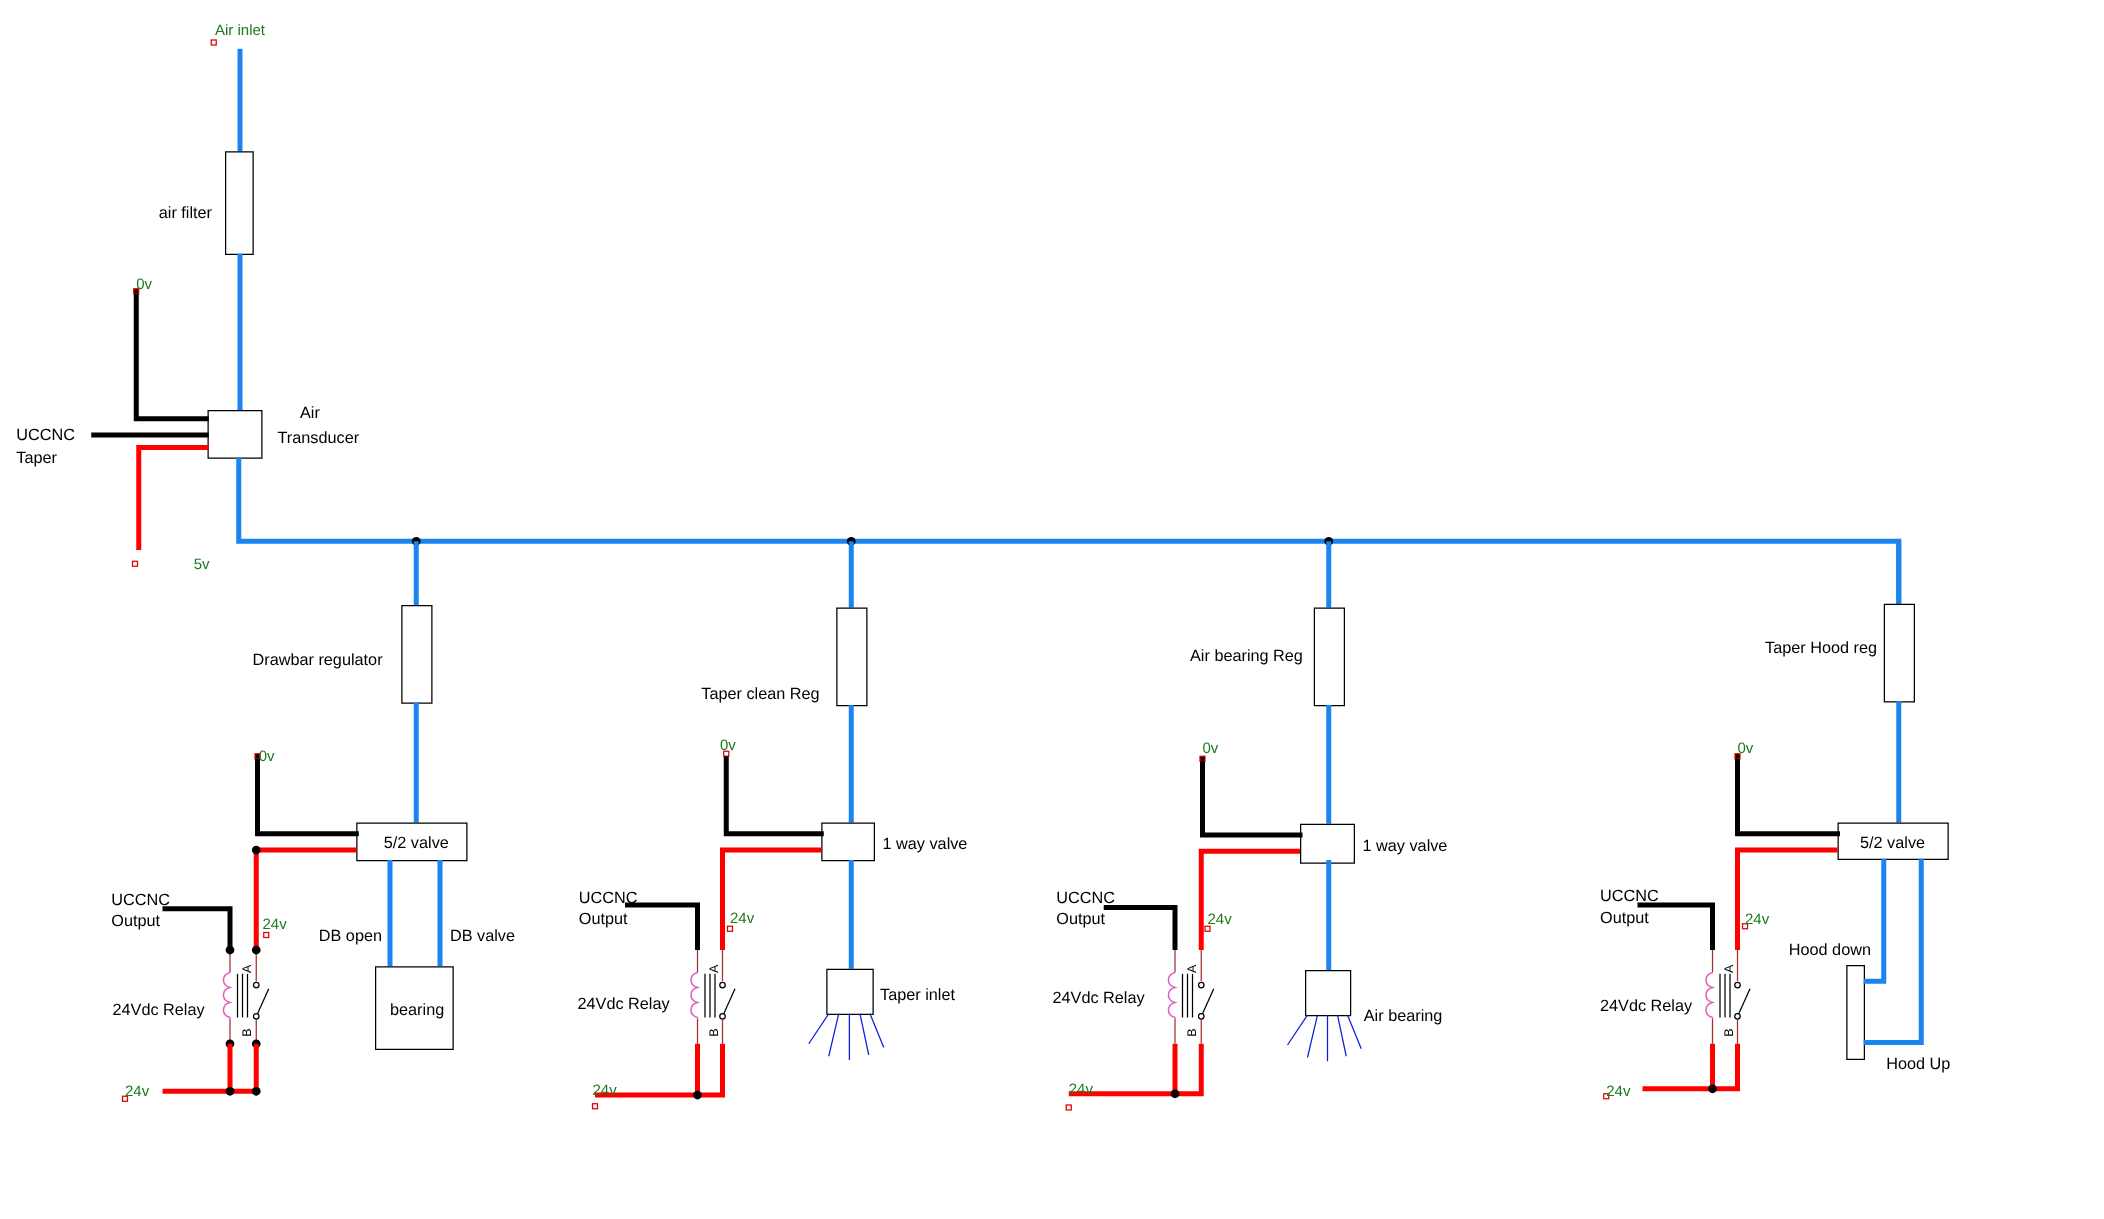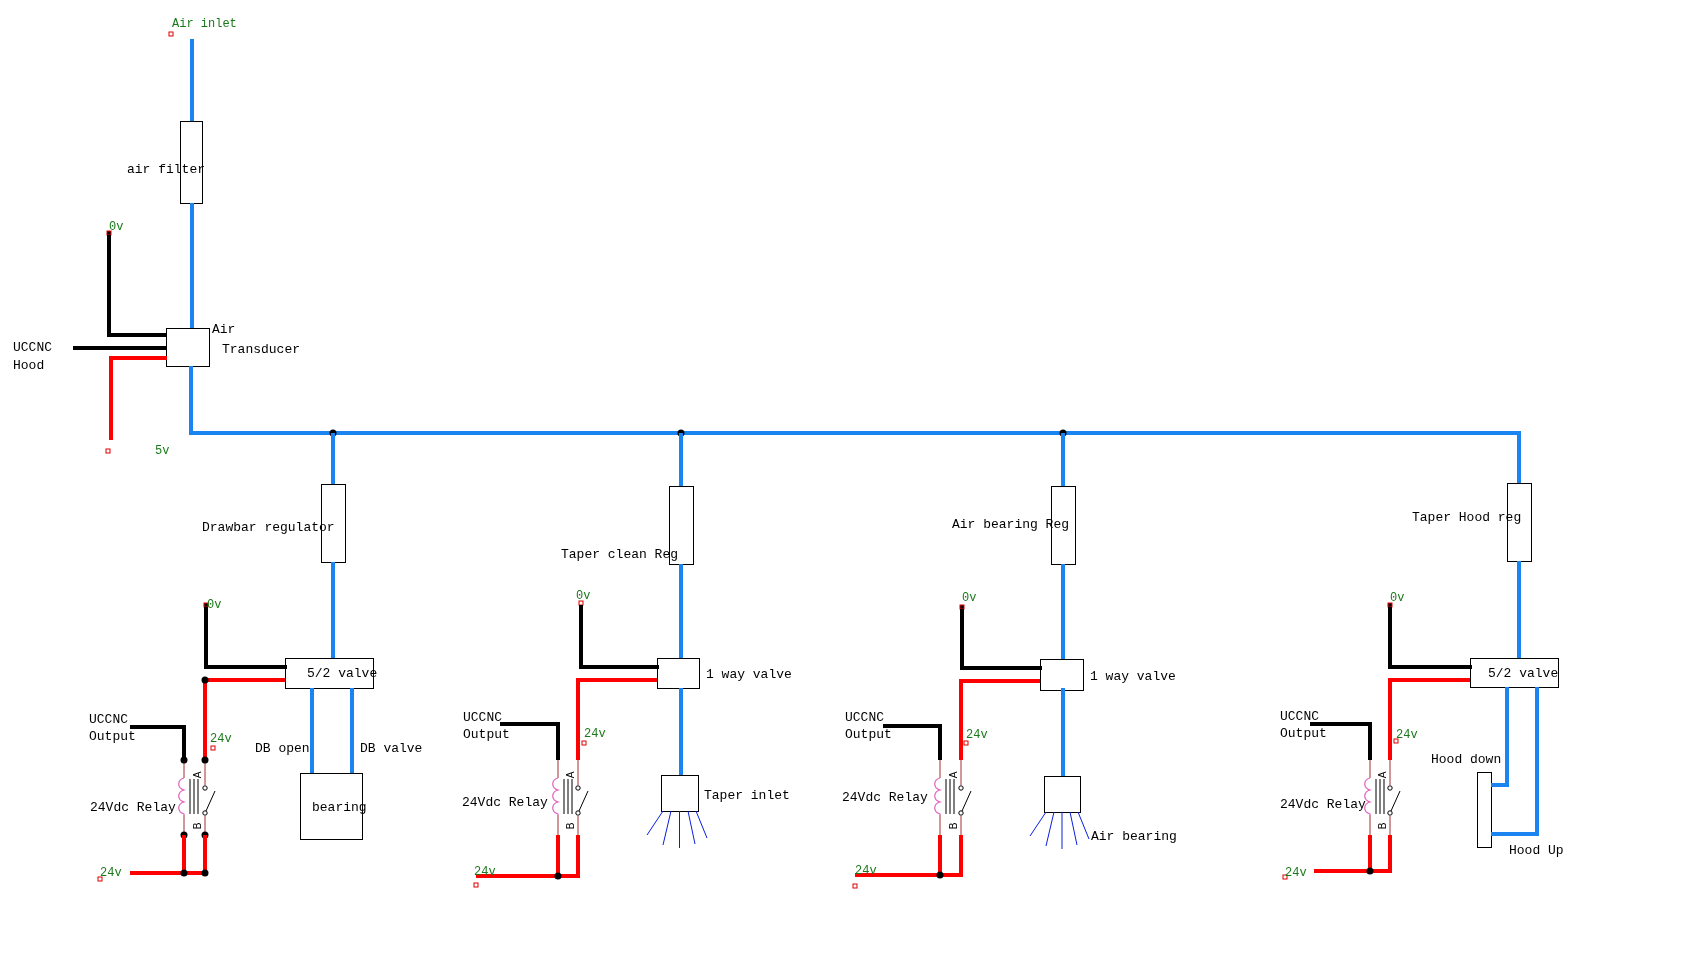"Air inlet" .lbl { font-family: Liberation Mono, monospace -> Liberation Sans, sans-serif }
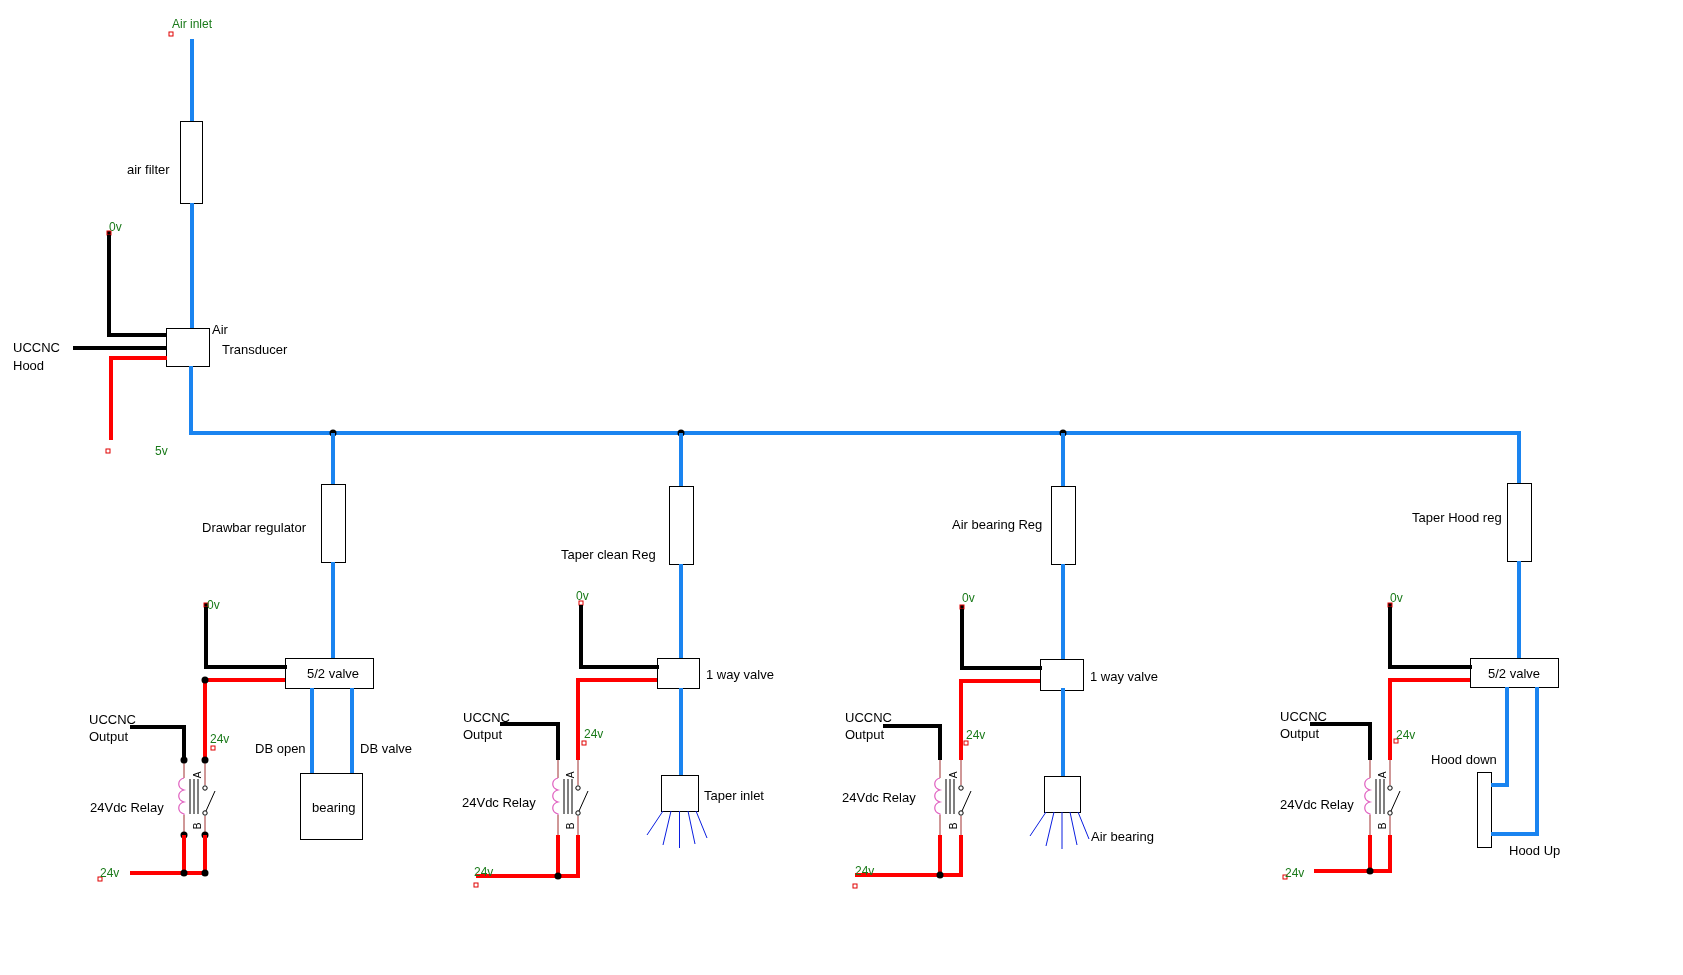"Air" div.lbl { left: 212px -> 240px }
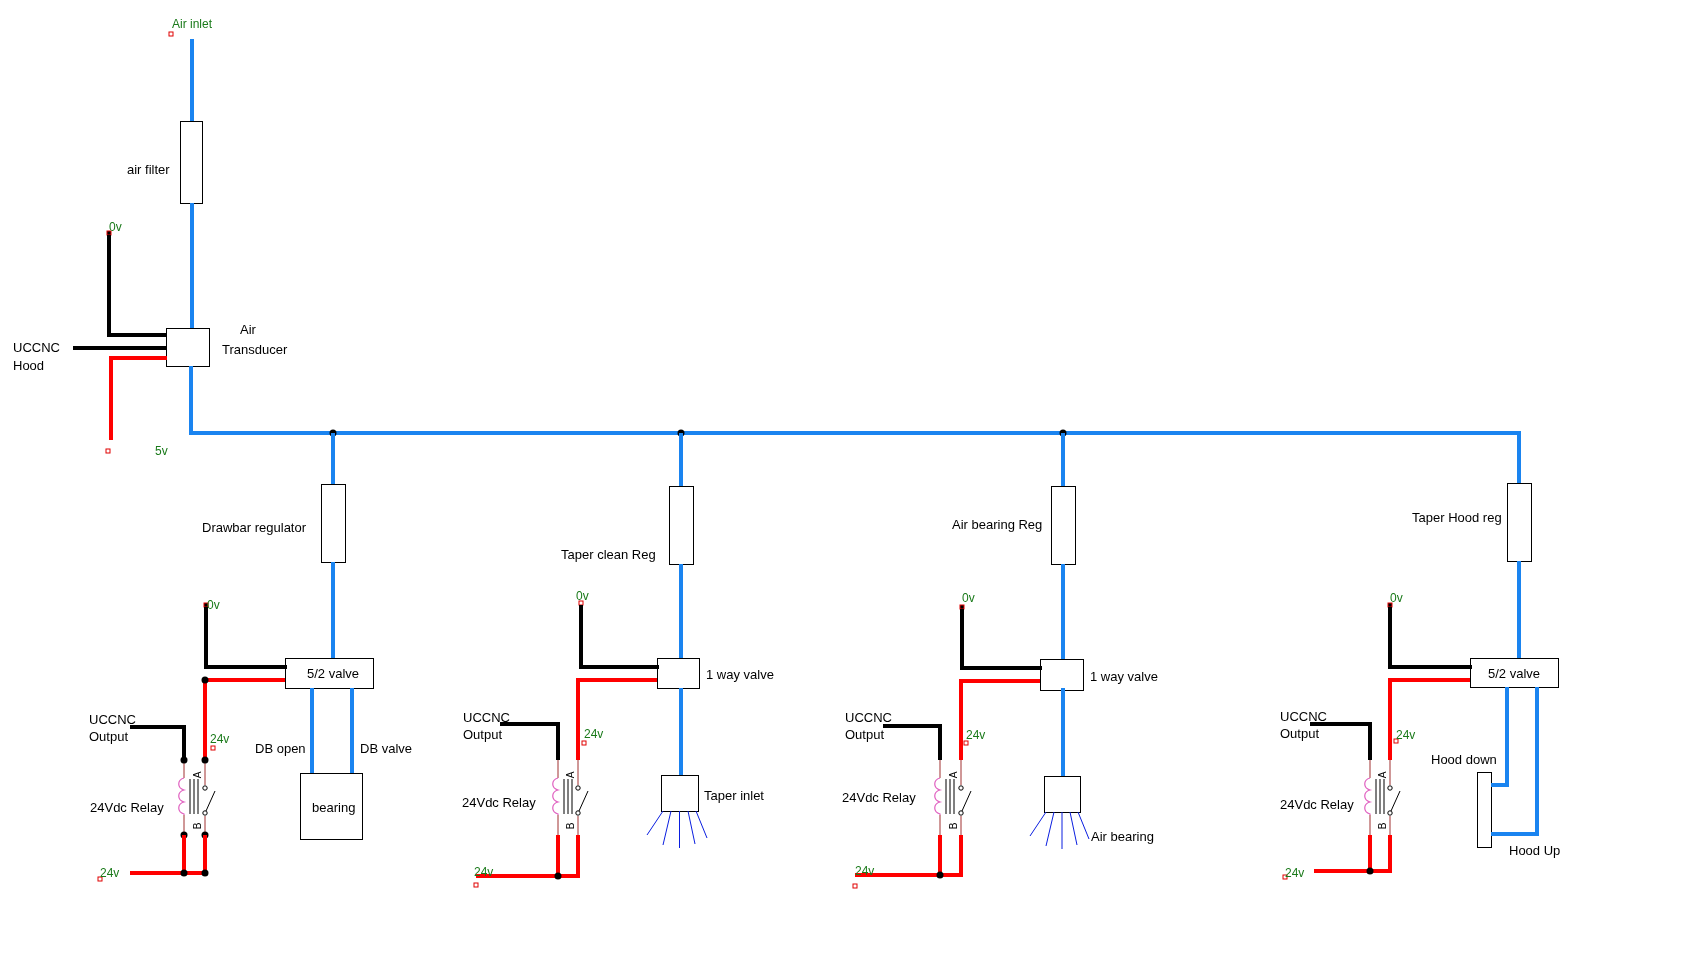"Hood" div.lbl { text: Hood -> Taper }
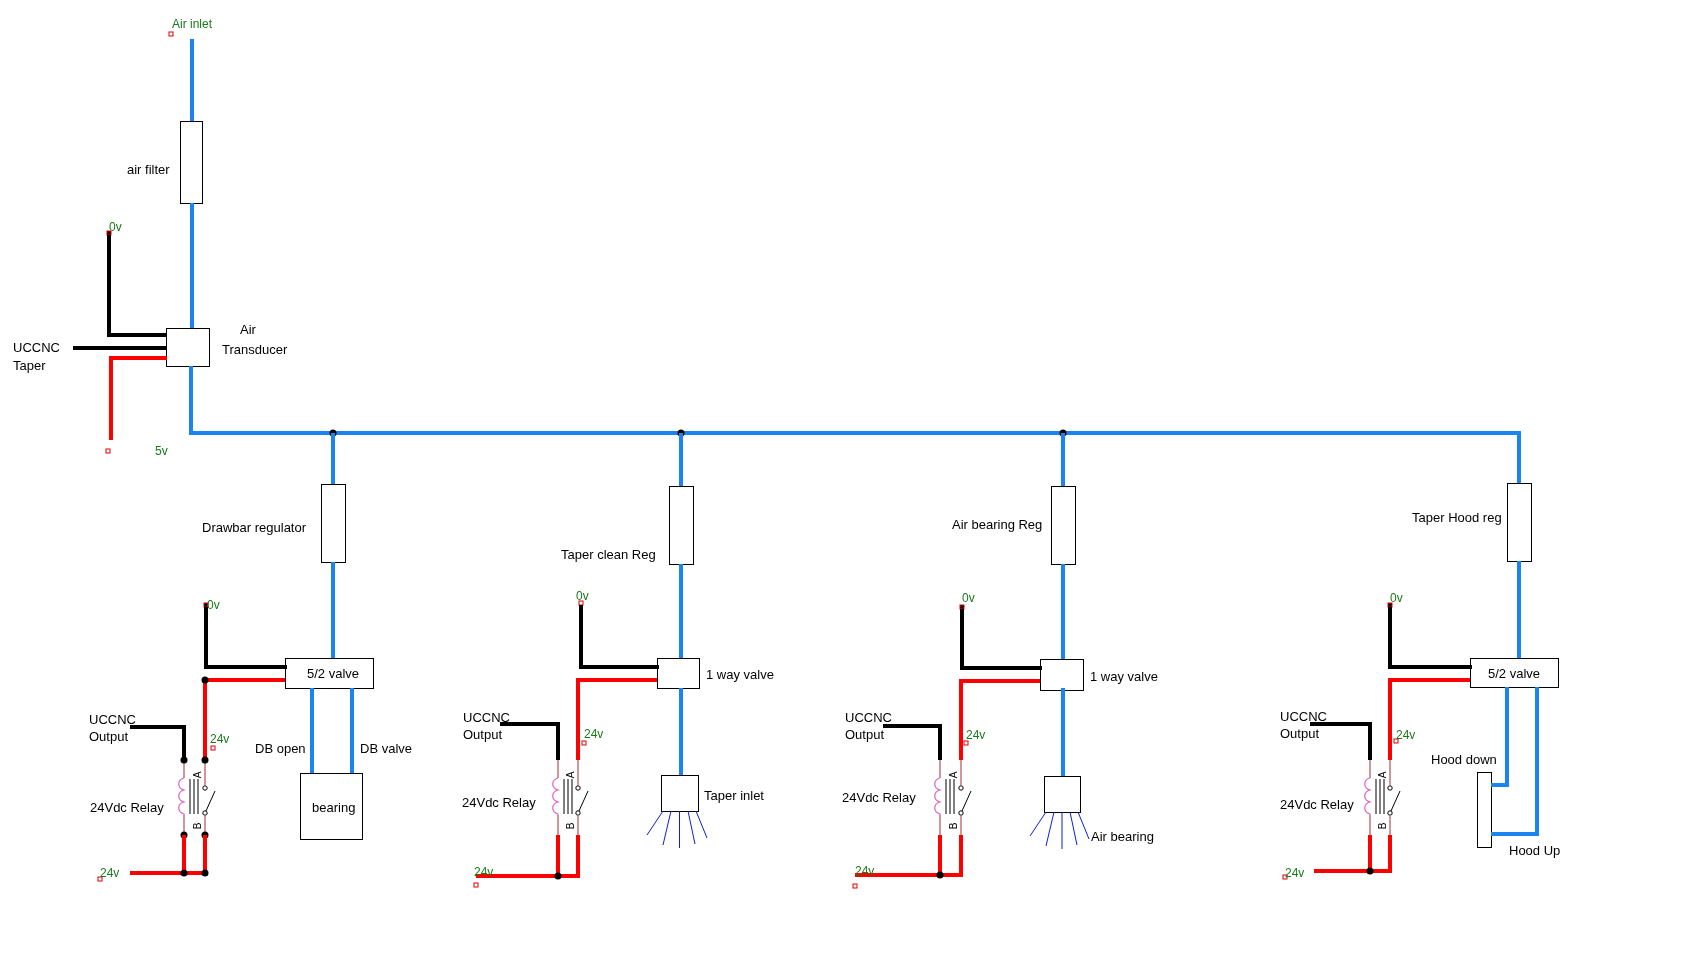"Air bearing" div.lbl { top: 829px -> 805px }
